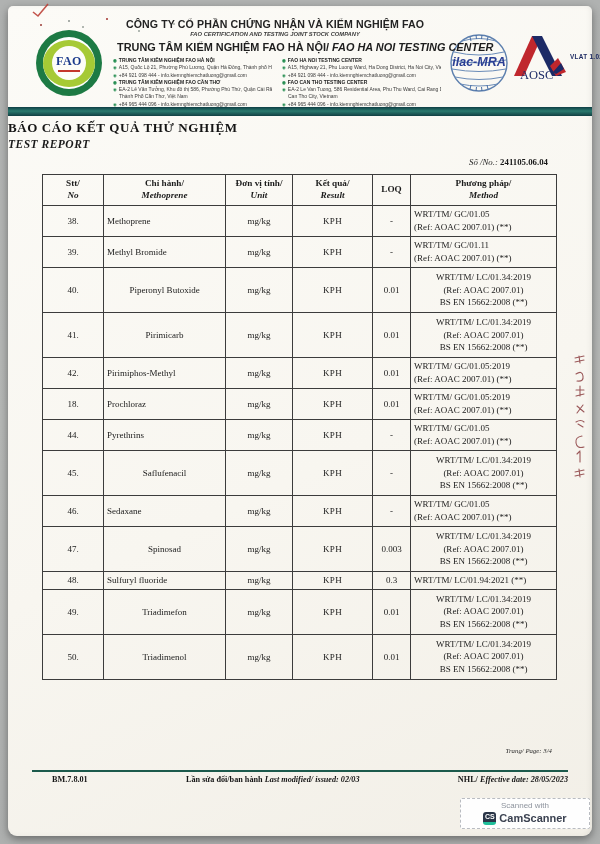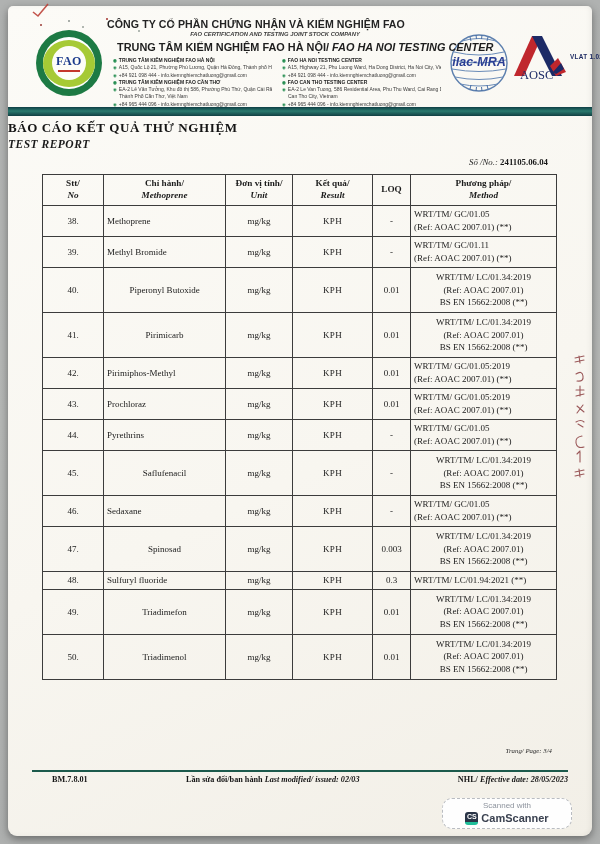"CÔNG TY CỔ PHẦN CHỨNG" .company-vi { text-align: none -> center }
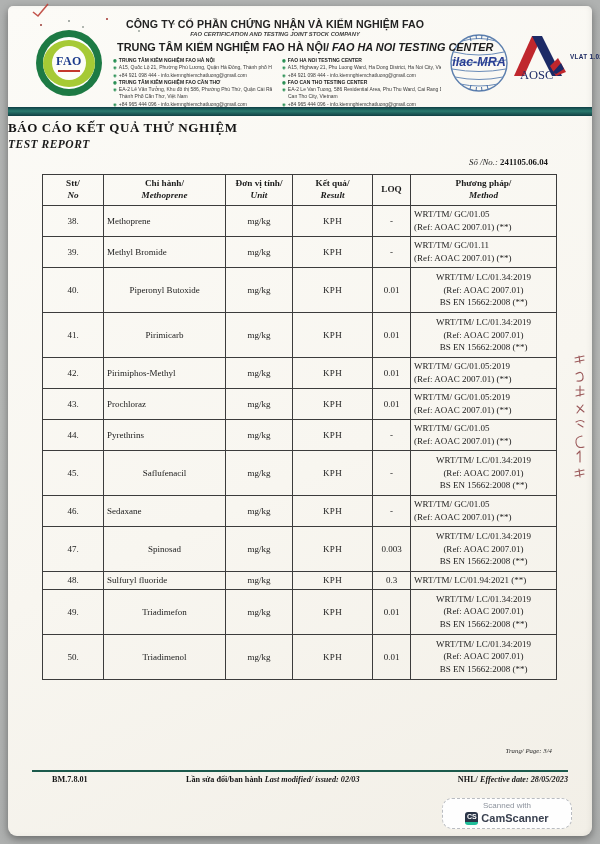"43." td.c-no { text: 43 -> 18 }
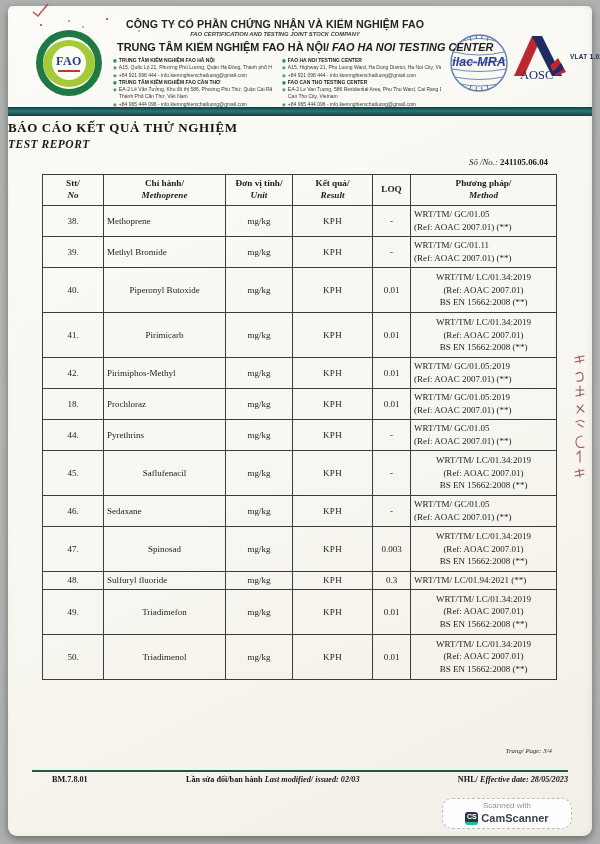"Scanned with" .cs-badge { border-radius: 10px -> 2px; right: 20px -> 2px }
